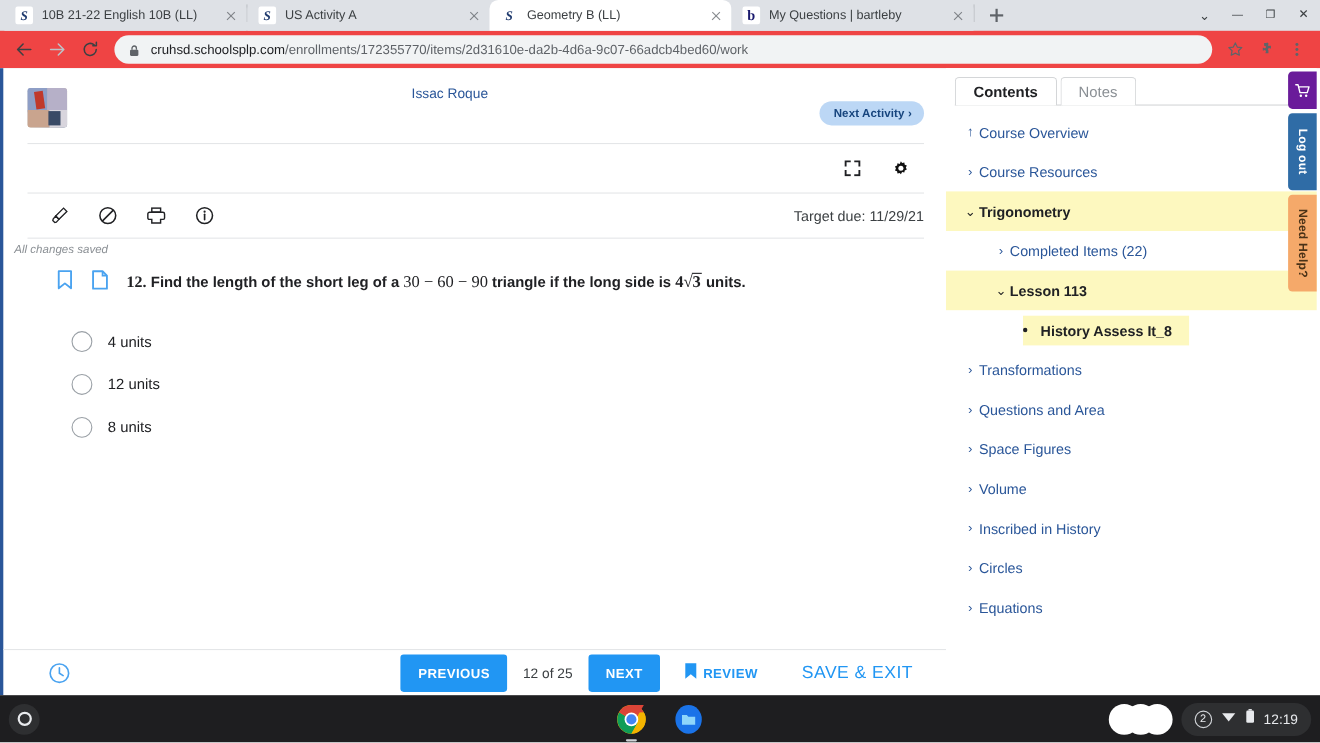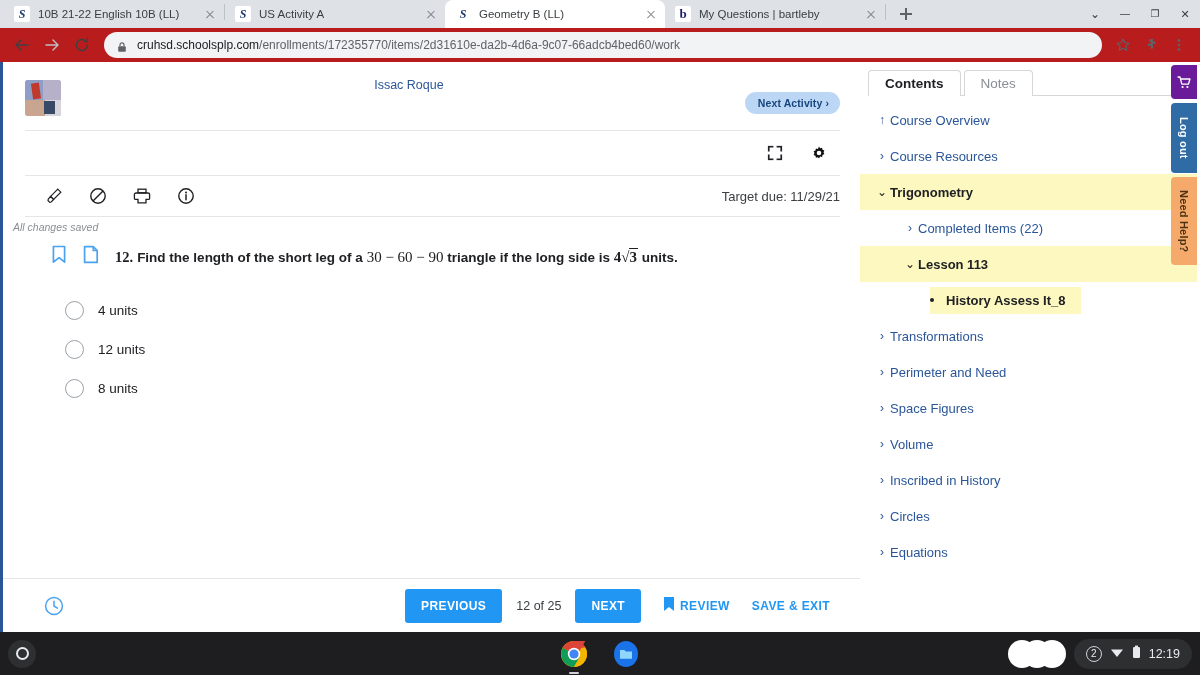"cruhsd.schoolsplp.com/enrollments/172355" .toolbar { background: #b91c1c -> #ef4444 }
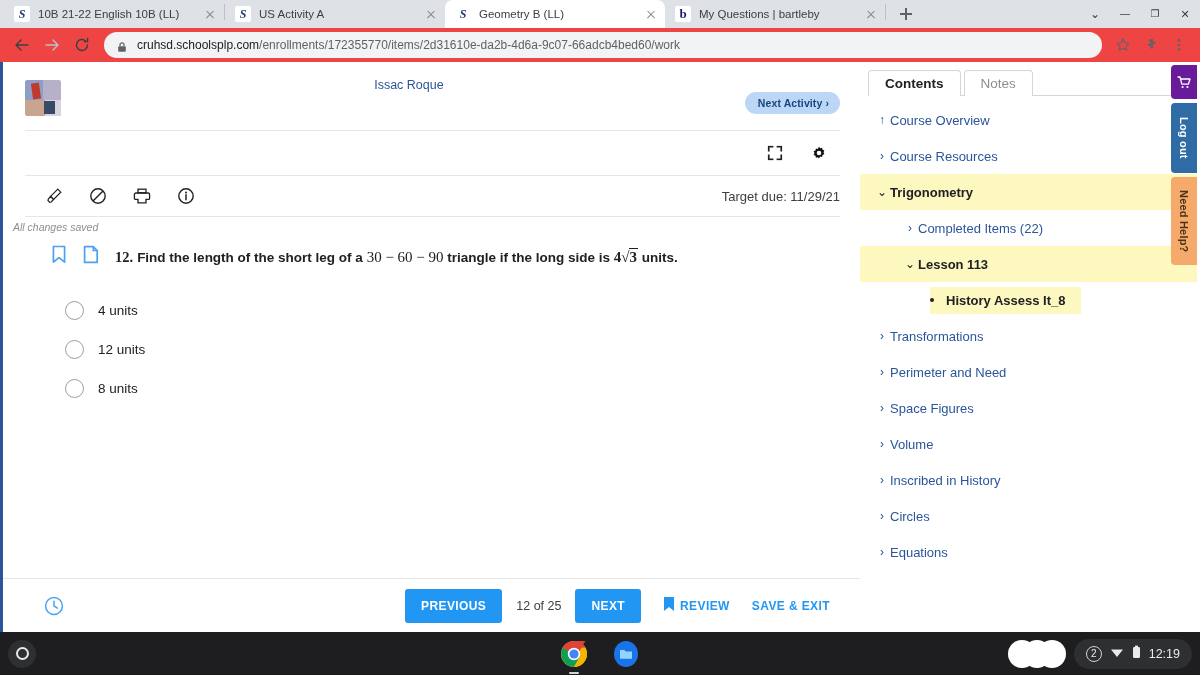"Perimeter and Need" span.toc-label { text: Perimeter and Need -> Questions and Area }
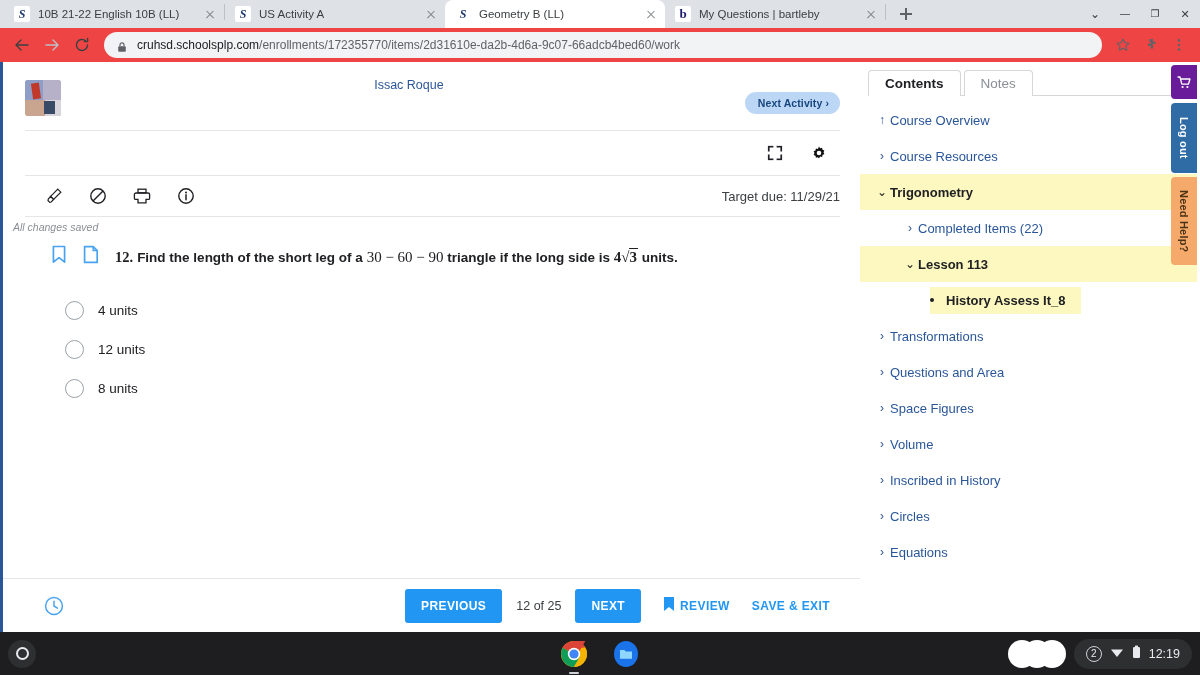"PREVIOUS" .bottom-nav { height: 54px -> 42px }
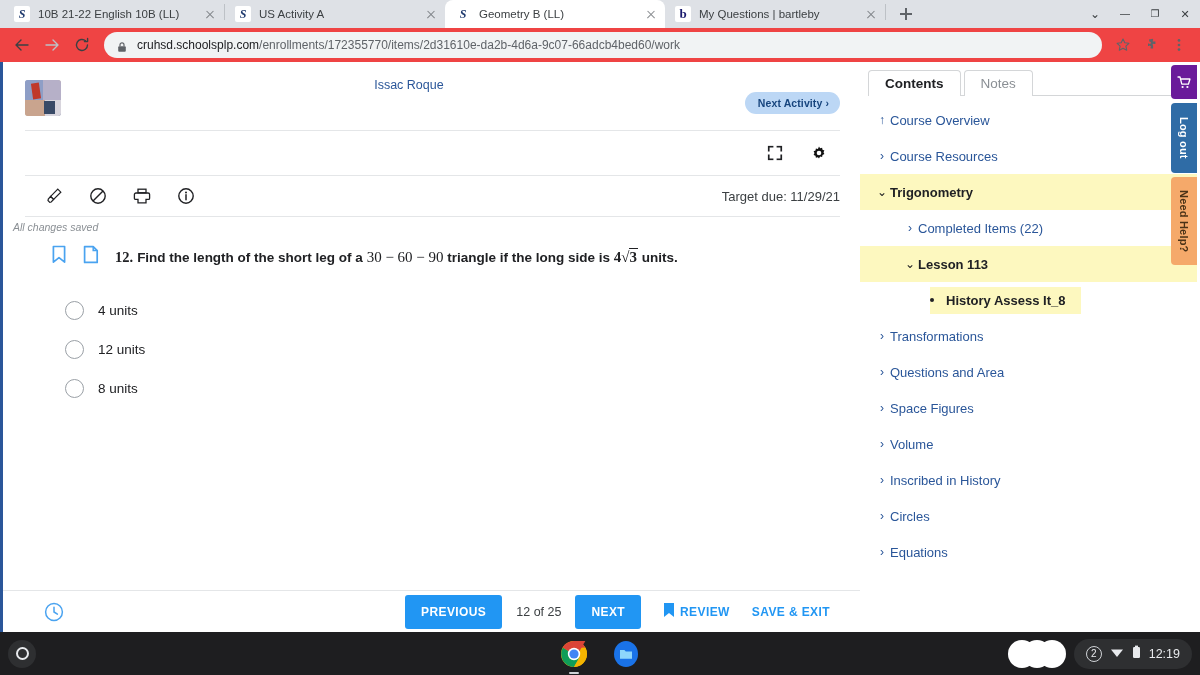"SAVE & EXIT" .save-exit { font-size: 12px -> 16px; font-weight: bold -> normal; margin-left: 22px -> 40px }
